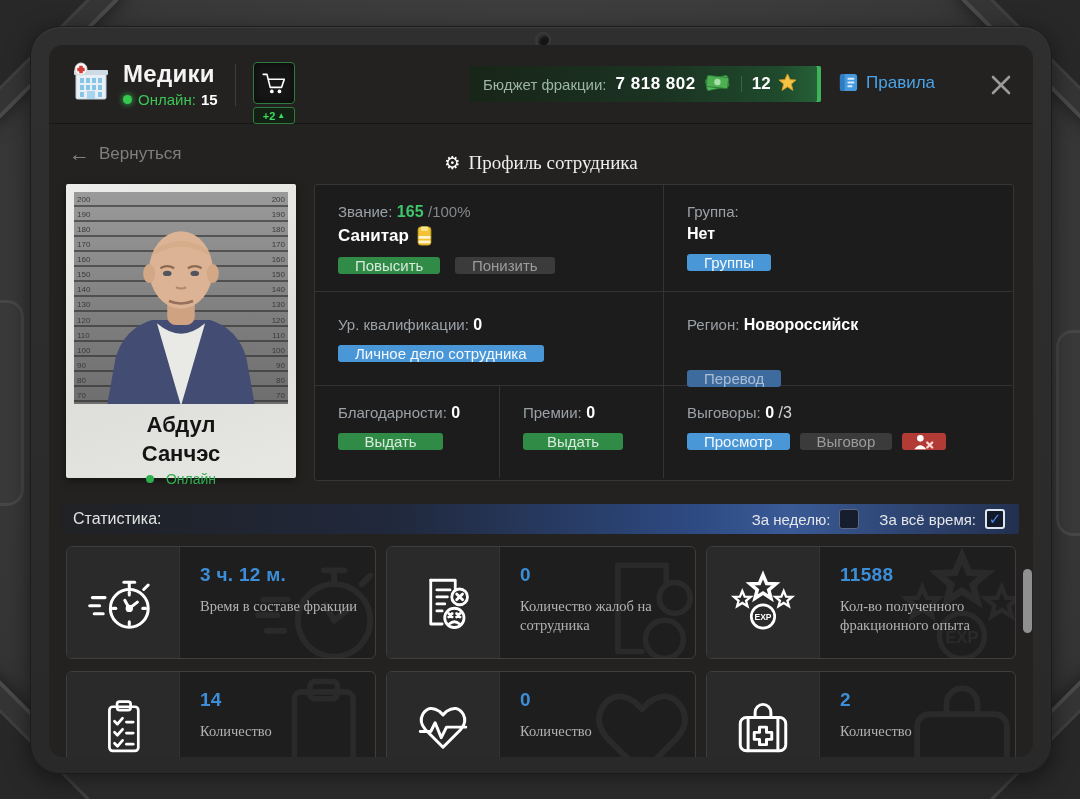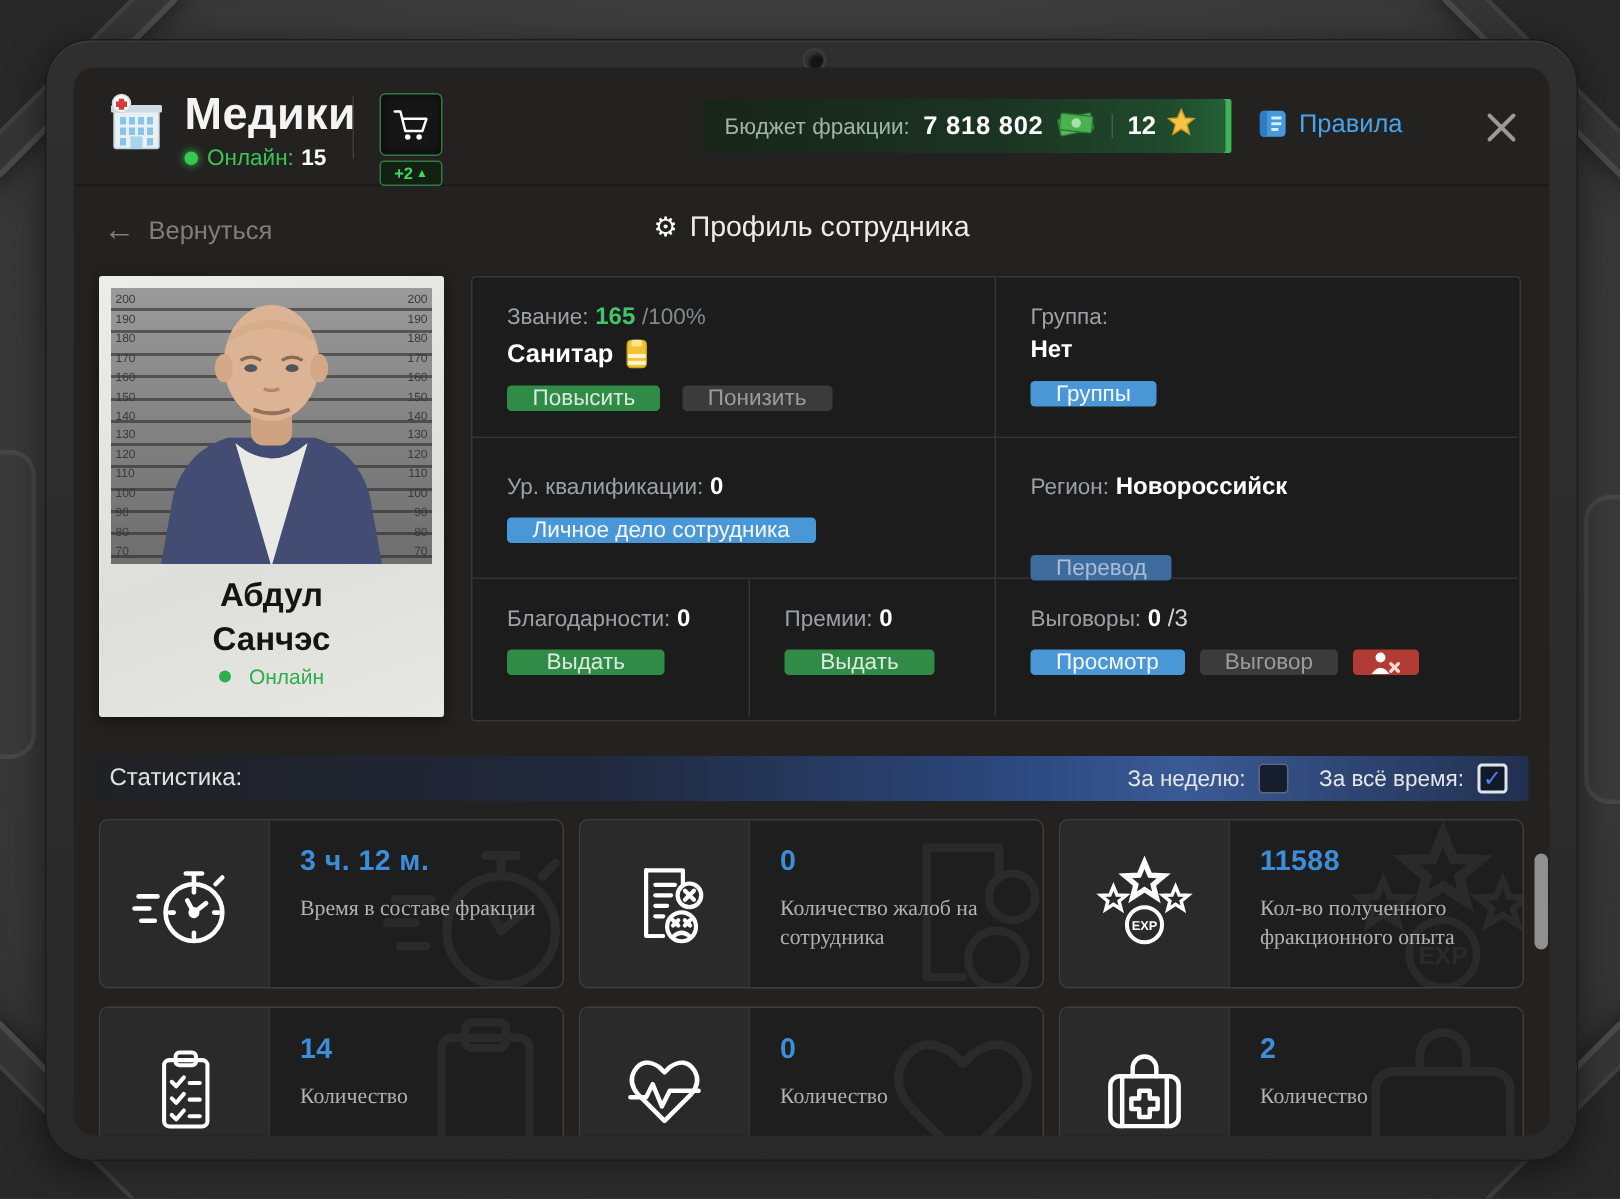"Медики" .faction-name { font-size: 30px -> 24px }
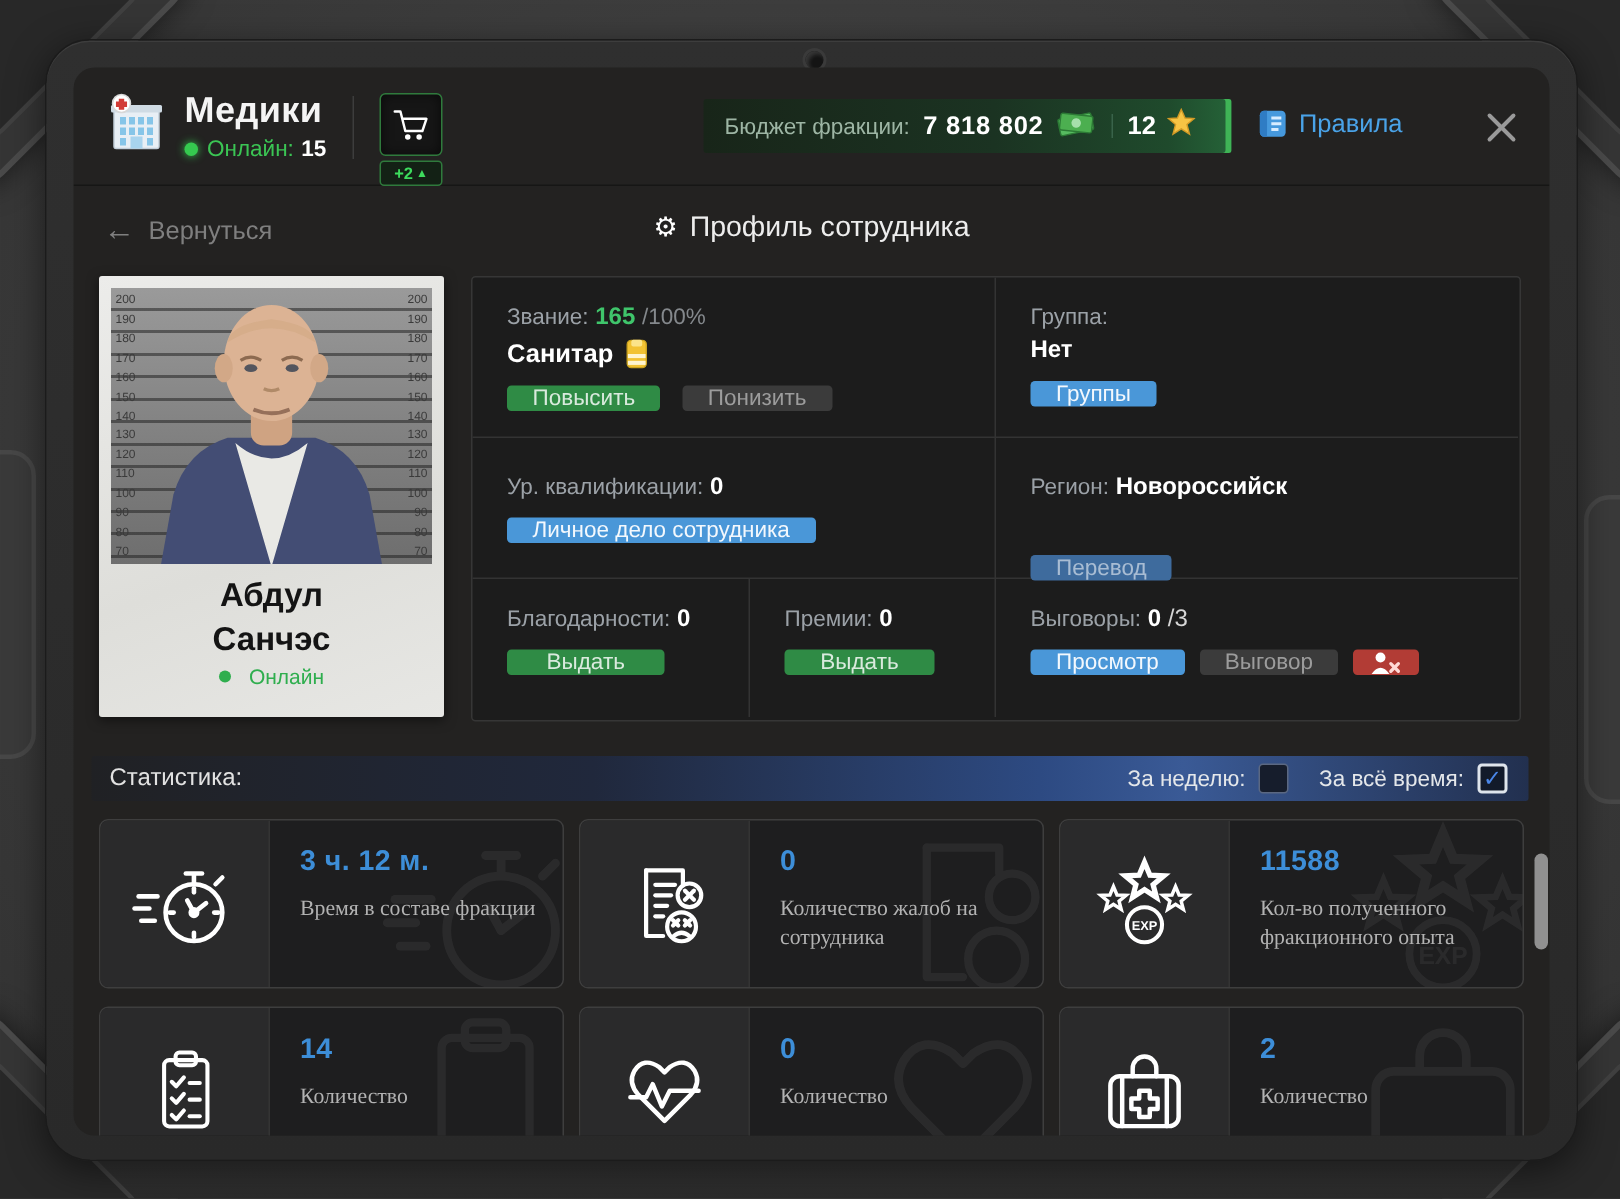"⚙ Профиль сотрудника" .page-title { font-family: none -> Liberation Serif, serif; top: 96px -> 107px }
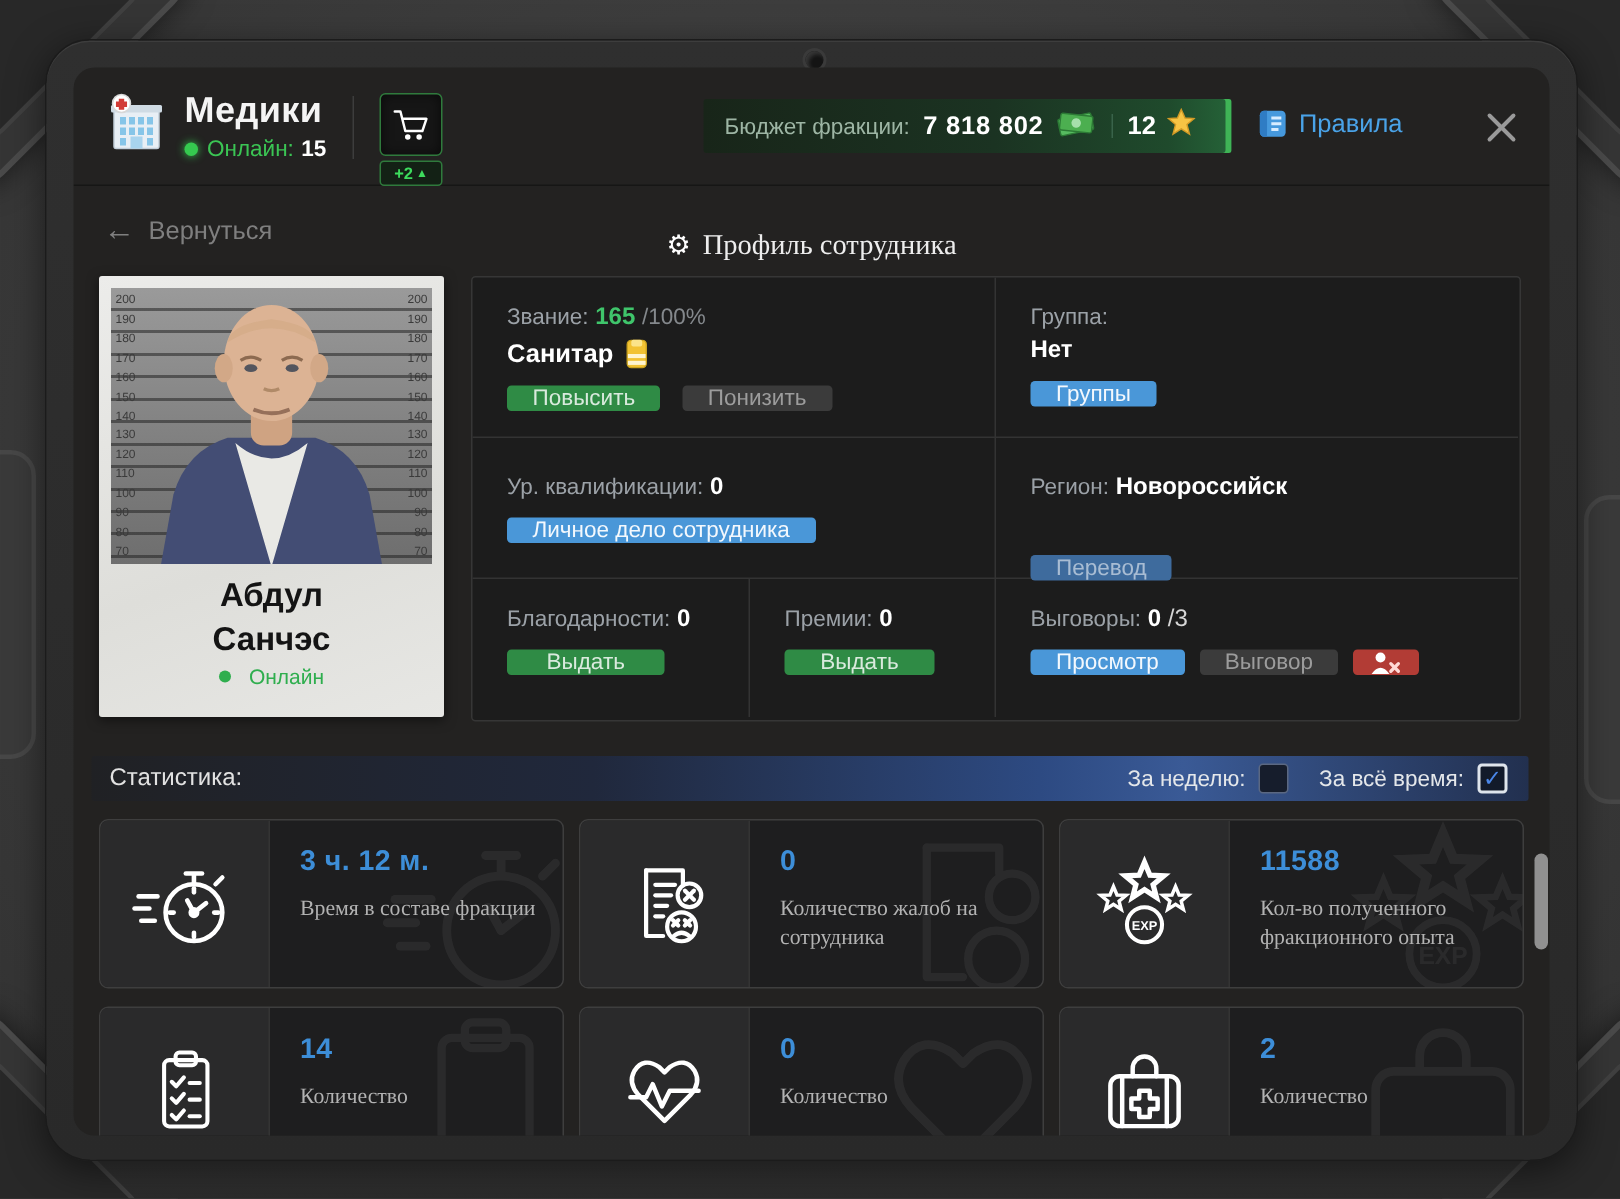"200" .photo { height: 184px -> 212px }
